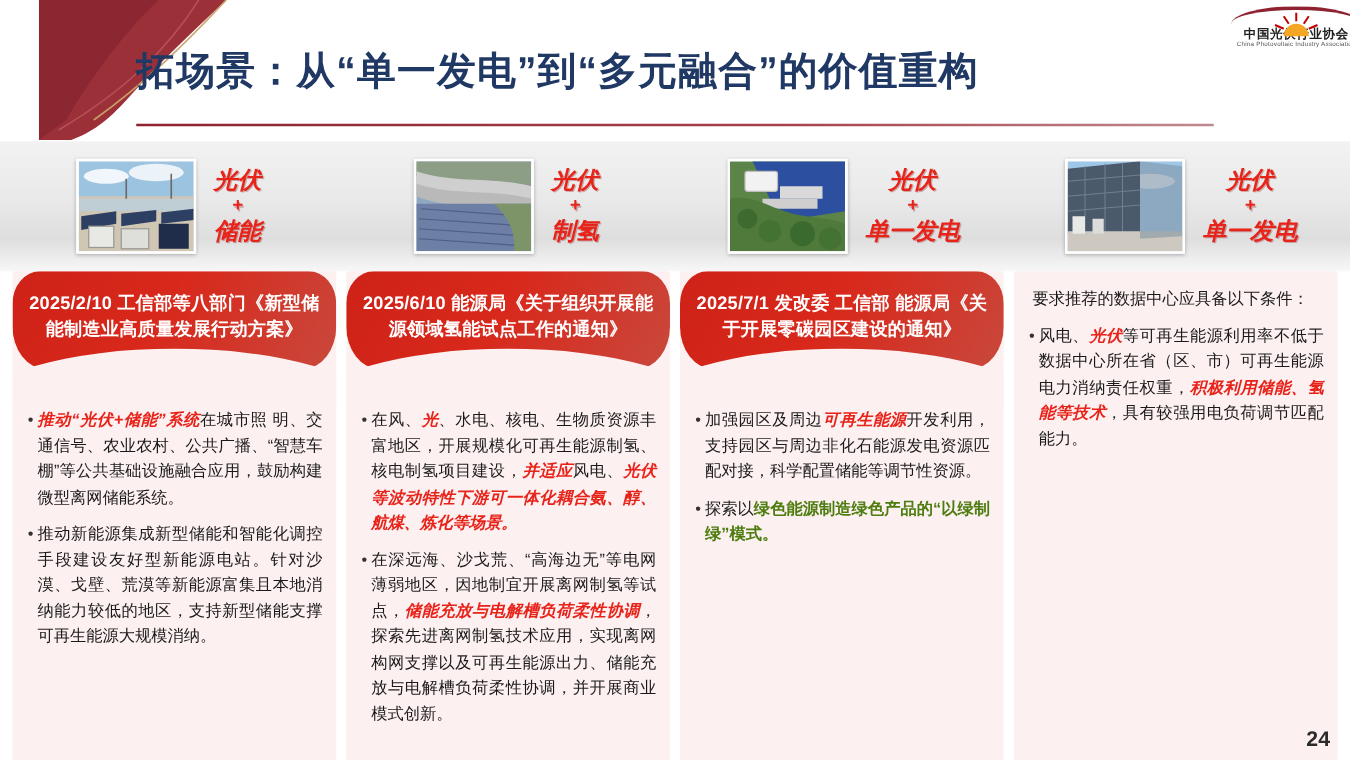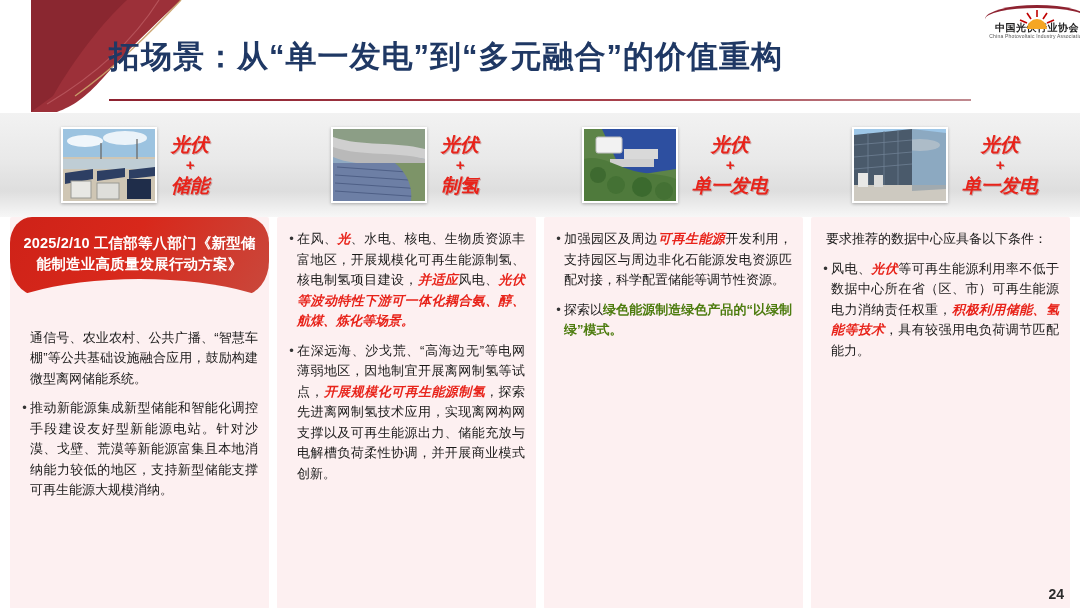"2025/2/10 工信部等八部门《新型储能制造业高质量发展行动方案》" .card { gap: none -> 19px }
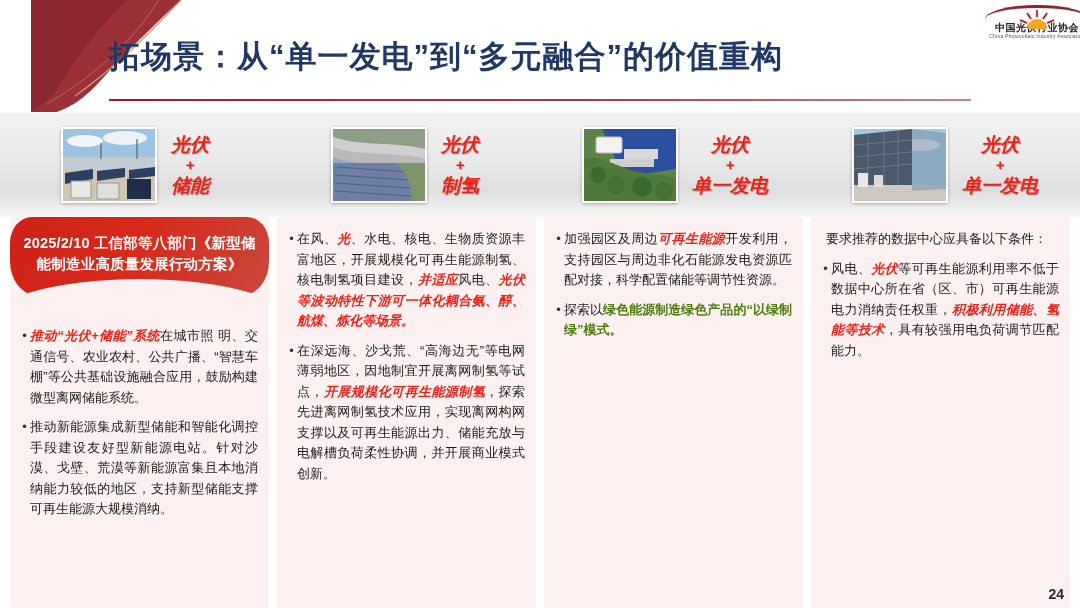"2025/6/10 能源局《关于组织开展能源领域氢能试点工作的通知》" div.card-header { html: none -> <div>2025/6/10 能源局《关于组织开展能源领域氢能试点工作的通知》</div> }
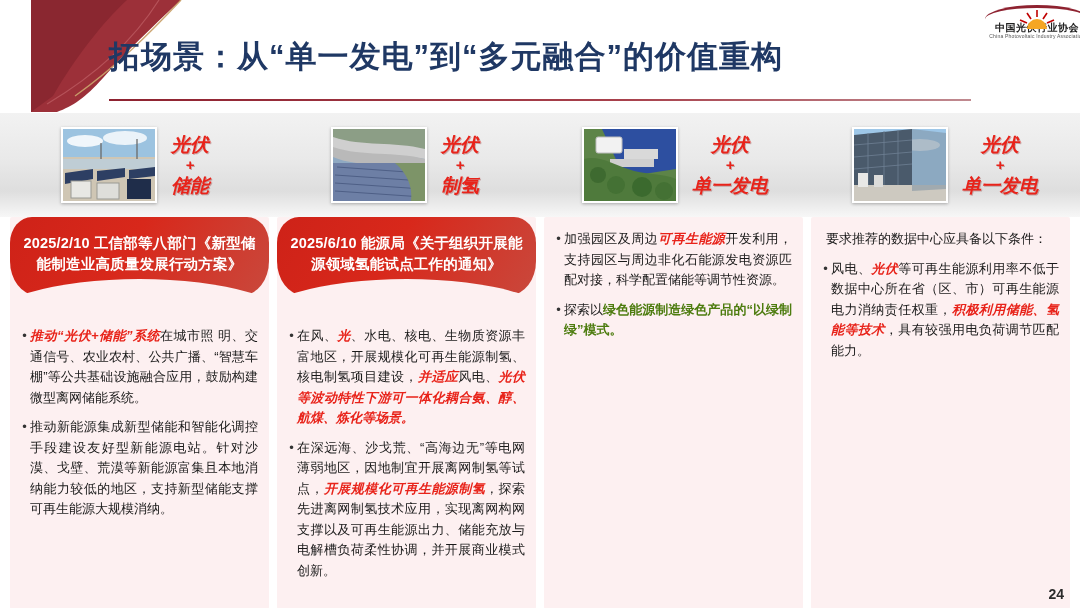"2025/7/1 发改委 工信部 能源局《关于开展零碳园区建设的通知》" div.card-header { html: none -> <div>2025/7/1 发改委 工信部 能源局《关于开展零碳园区建设的通知》</div> }
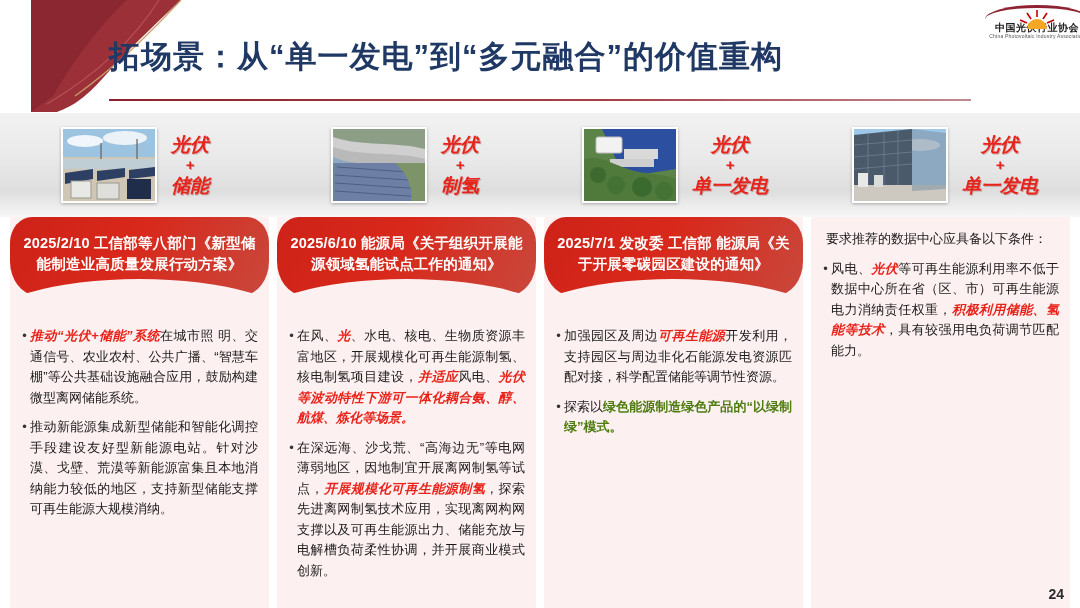"开展规模化可再生能源制氢" span.hl-red { text: 开展规模化可再生能源制氢 -> 储能充放与电解槽负荷柔性协调 }
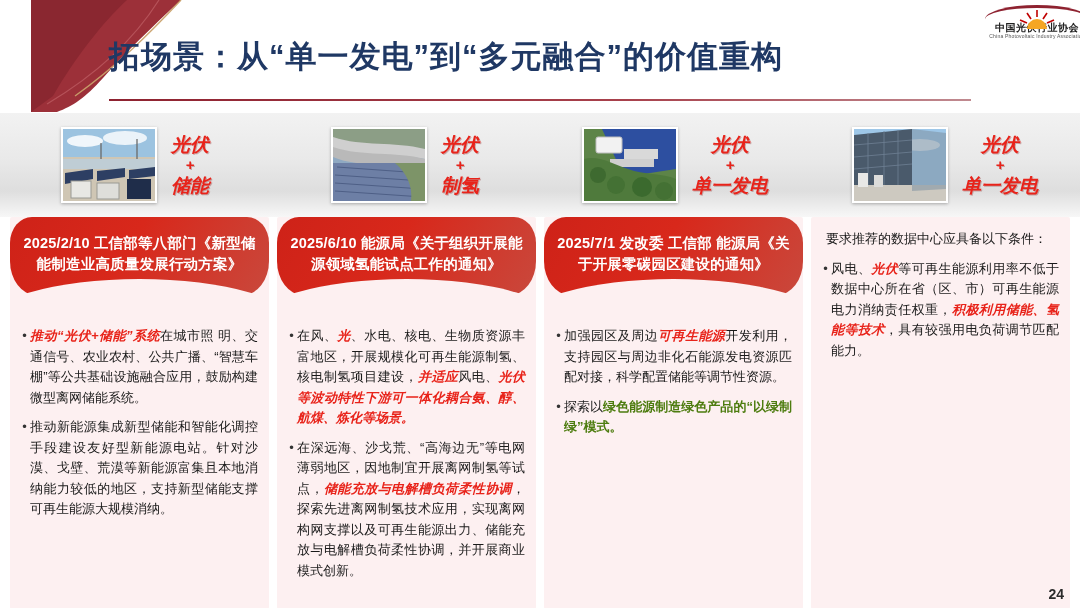"24" .page-number { font-size: 14px -> 17px }
